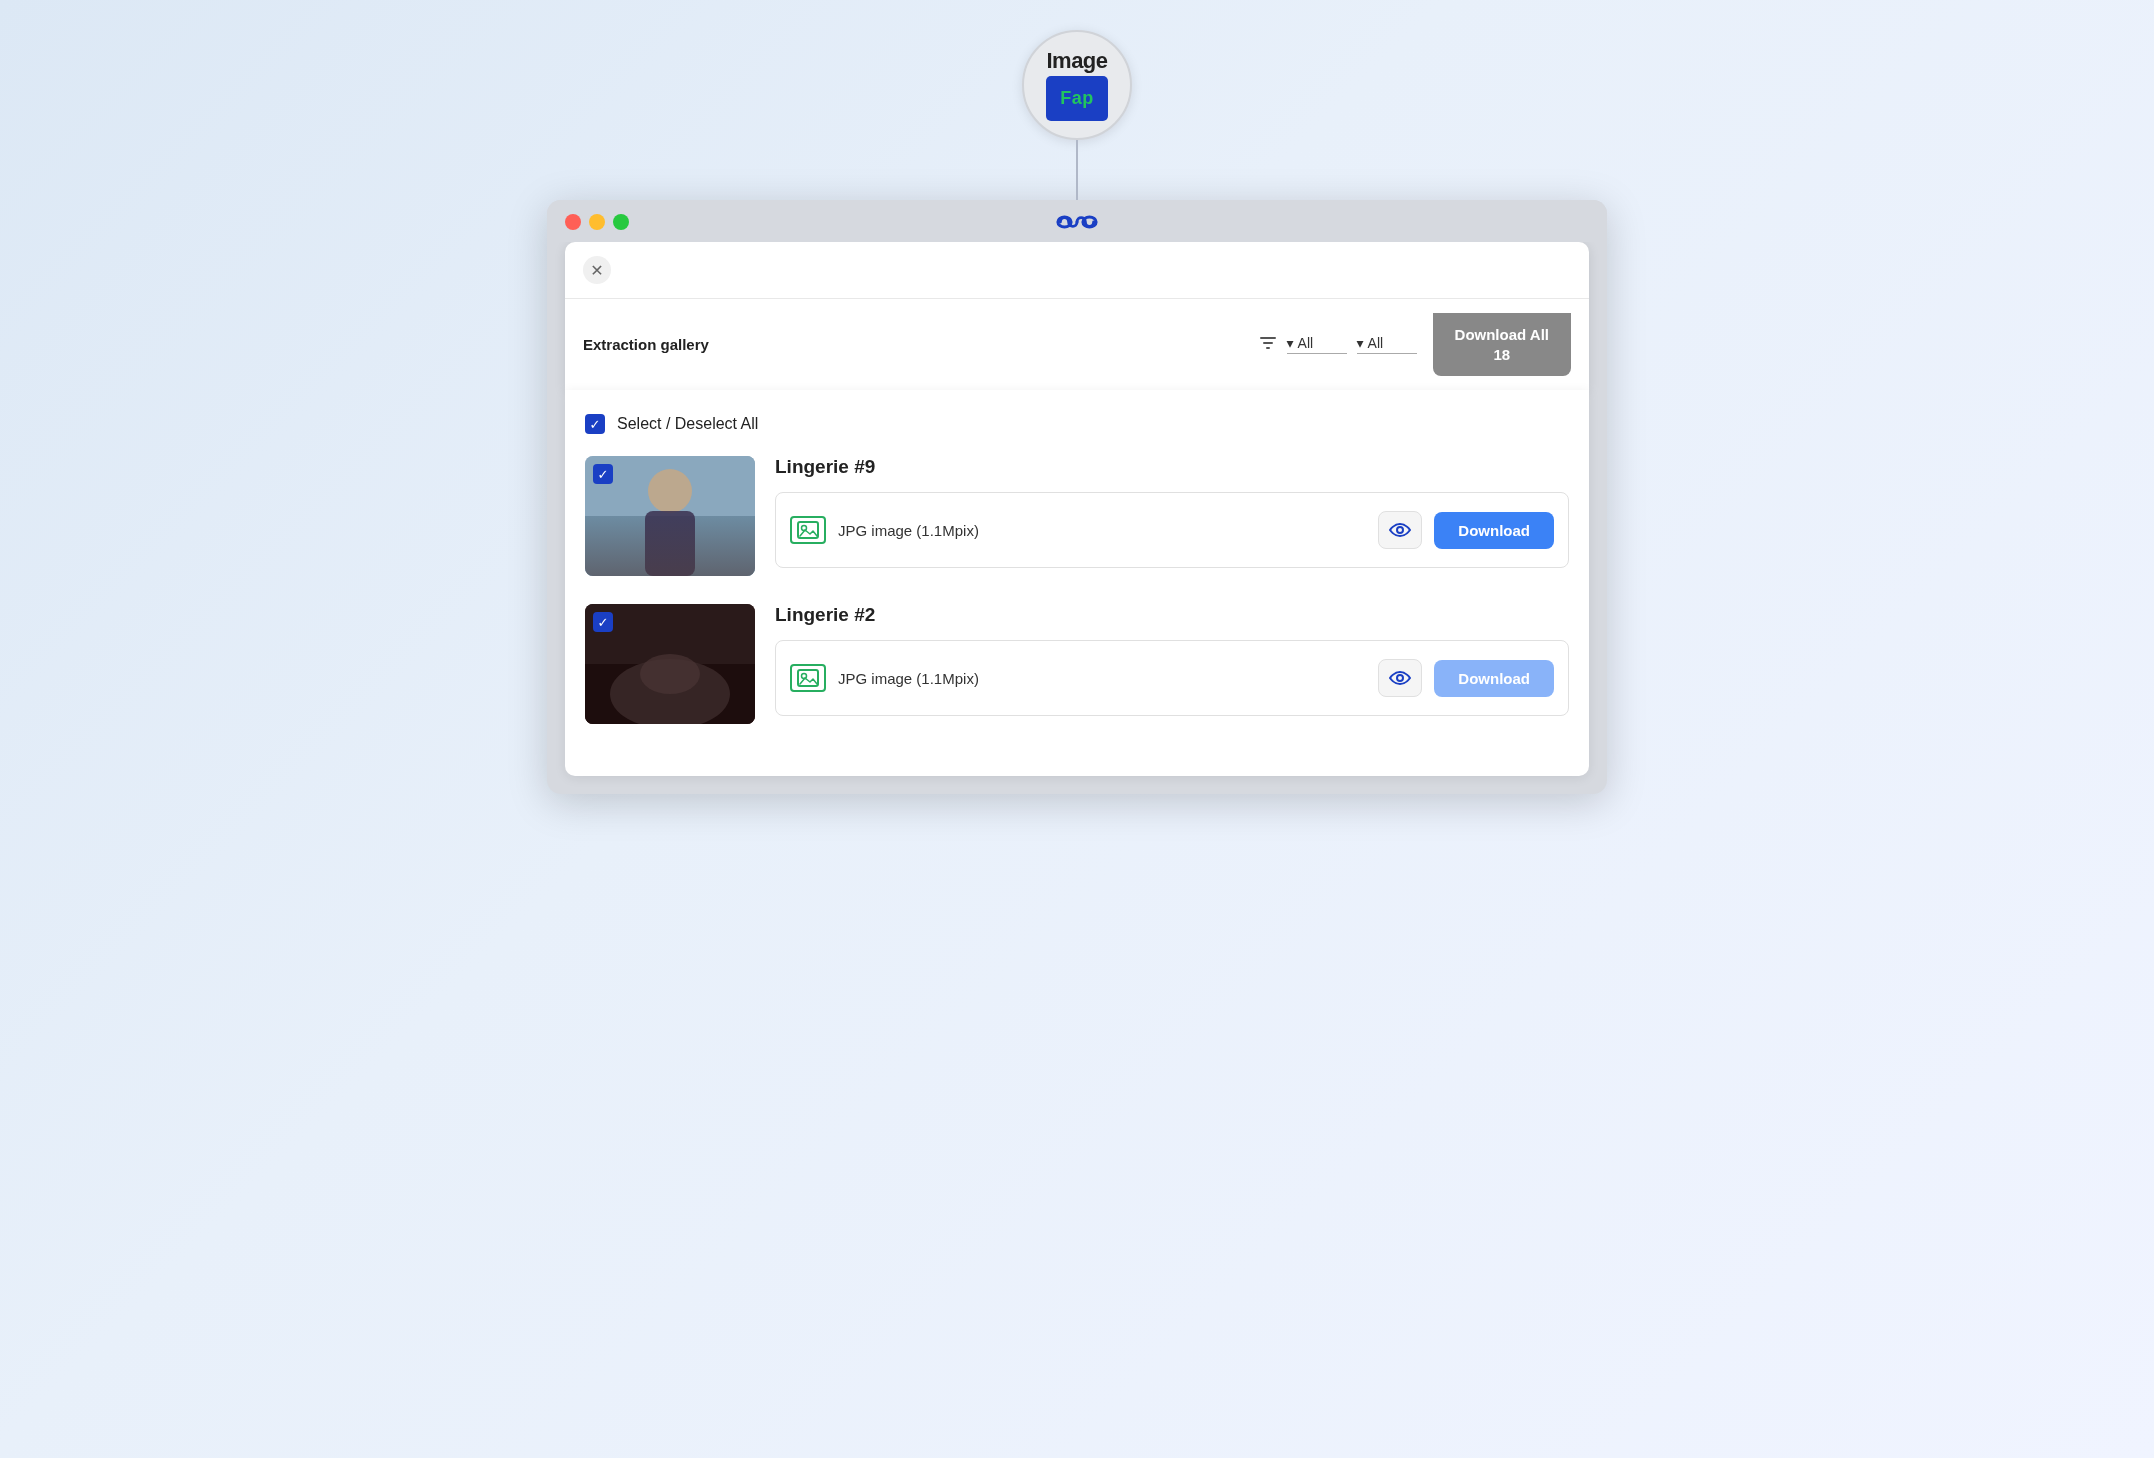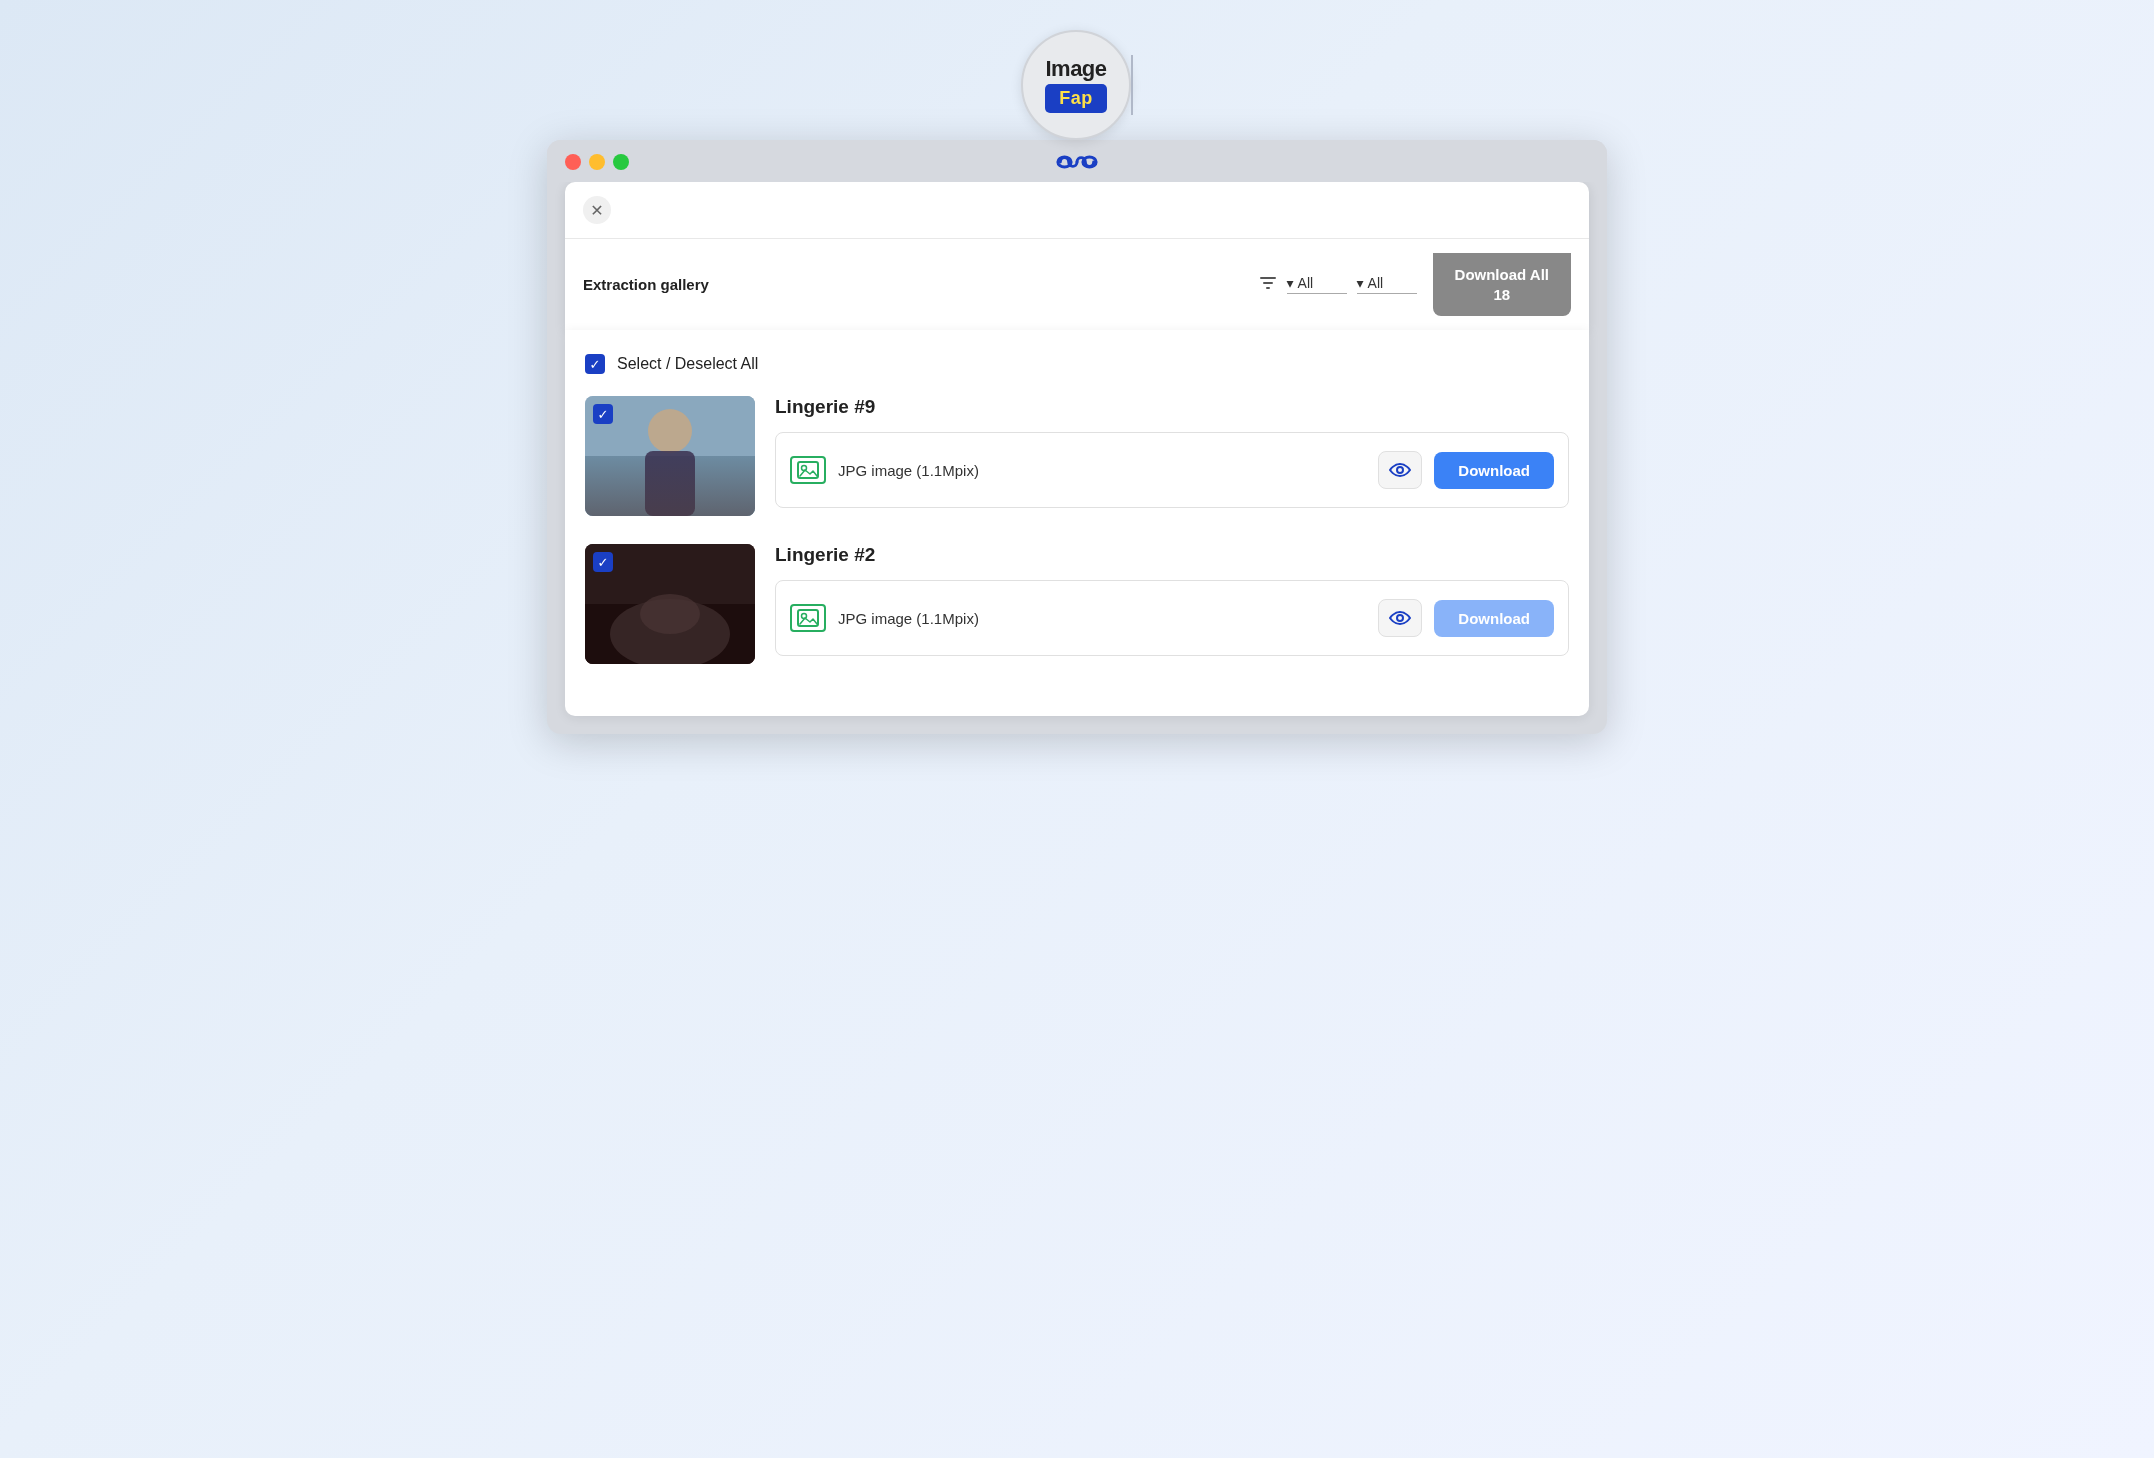"Image" .logo-container { flex-direction: row -> column }
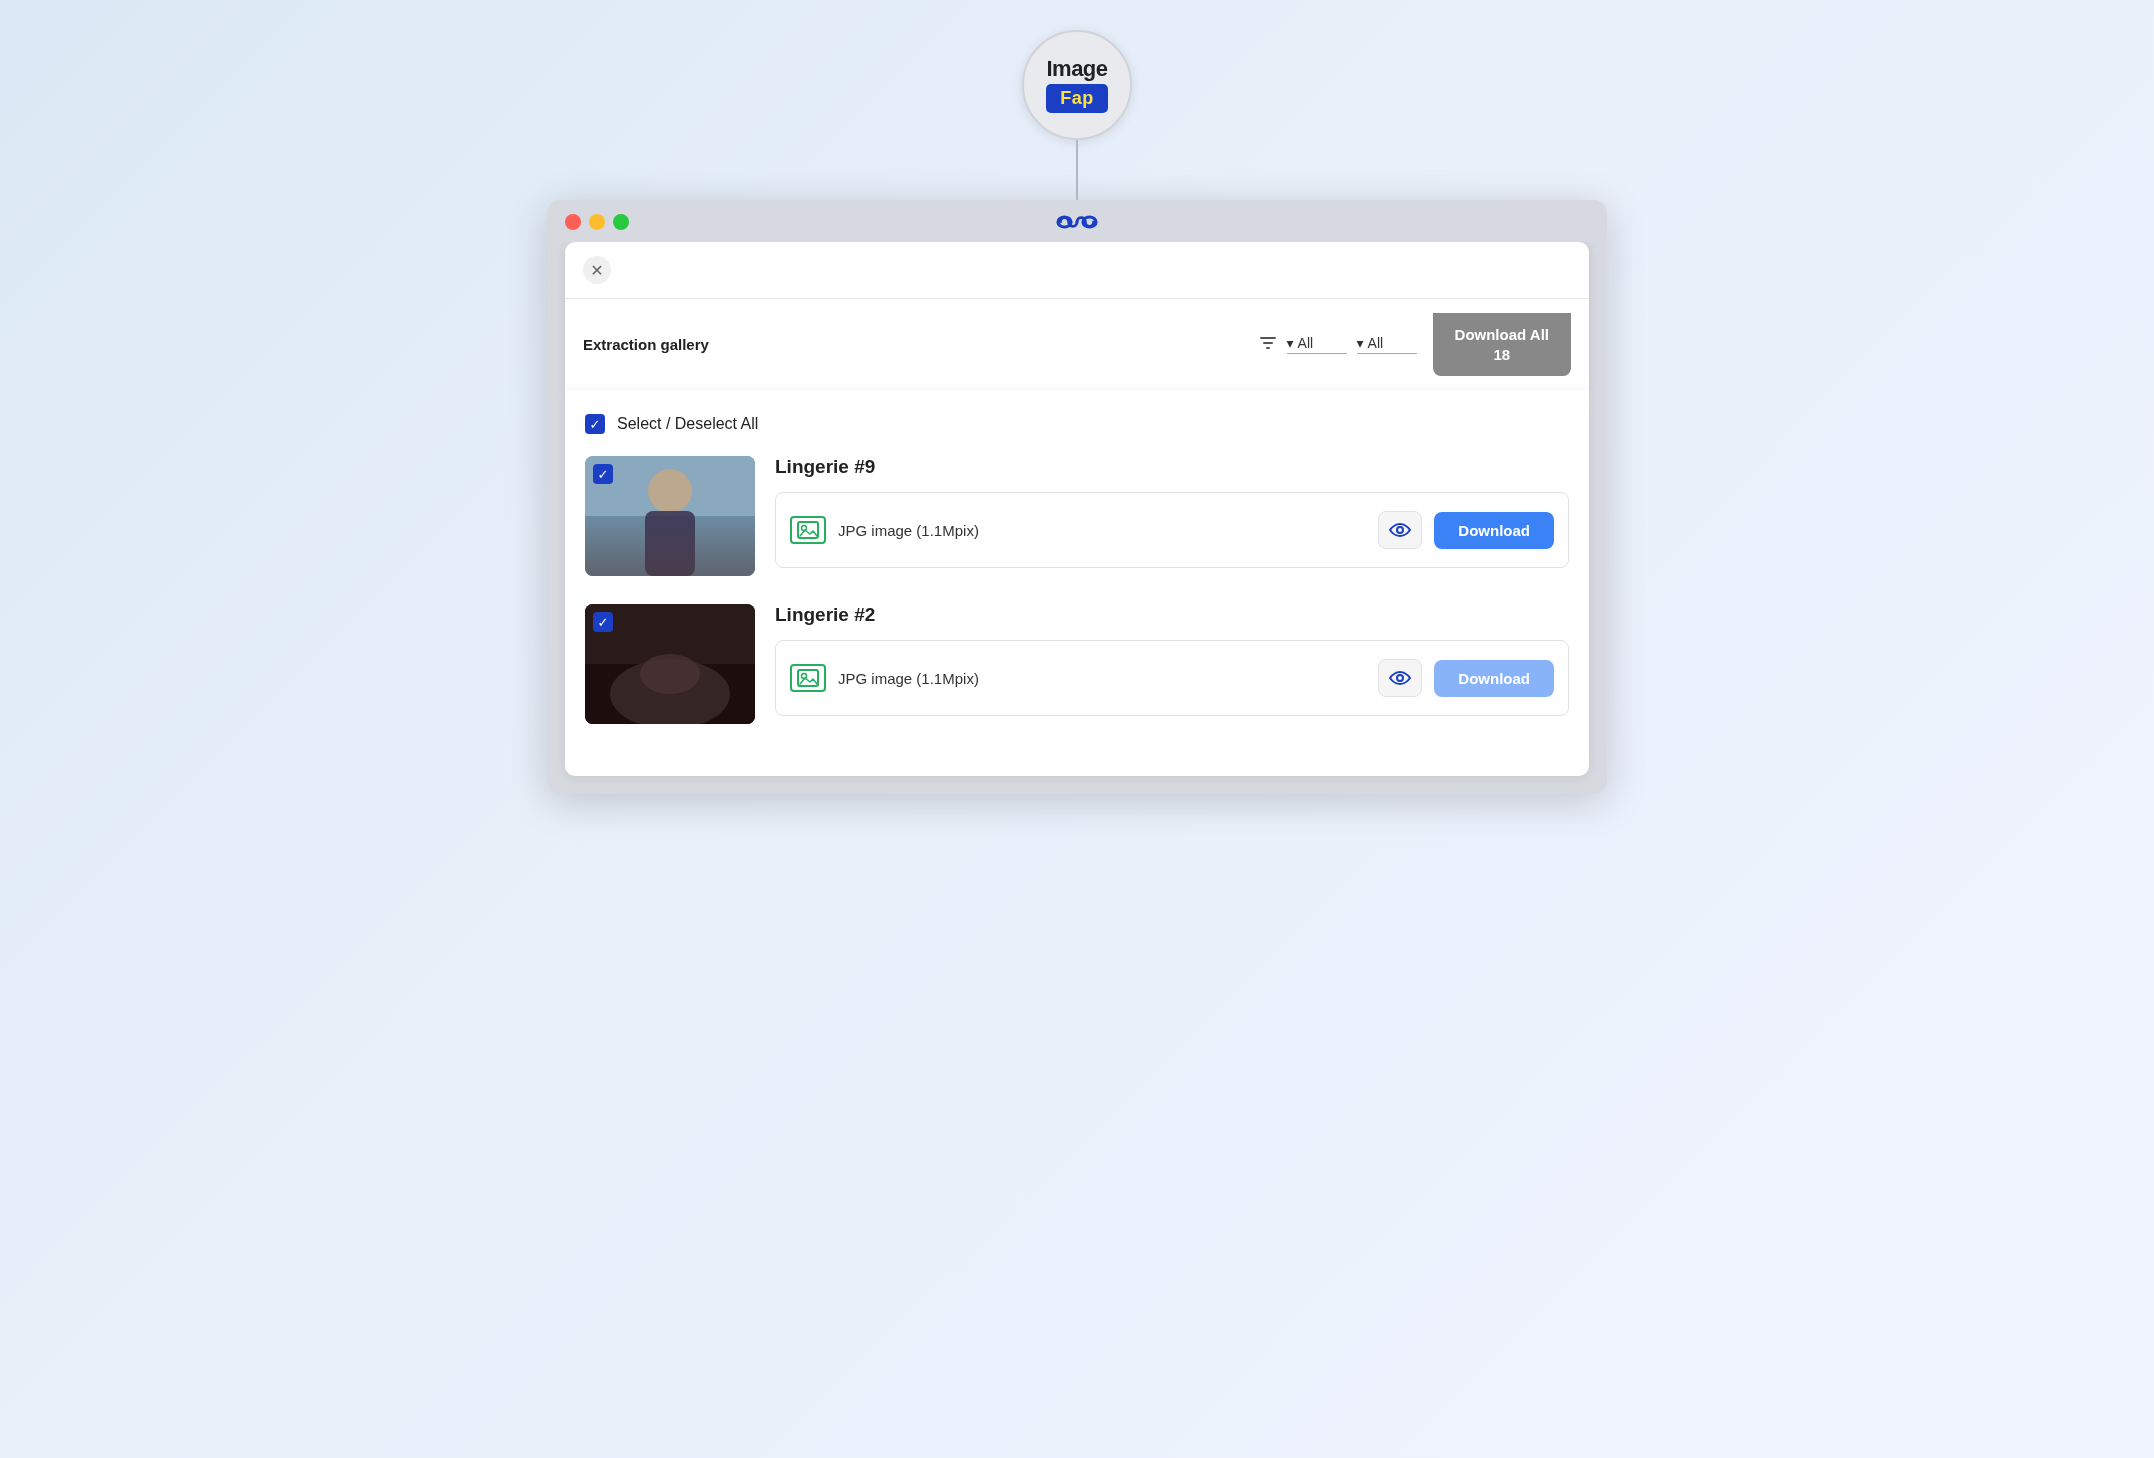"Fap" .logo-fap-badge { color: #fde047 -> #22c55e; padding: 4px 14px -> 12px 14px }
